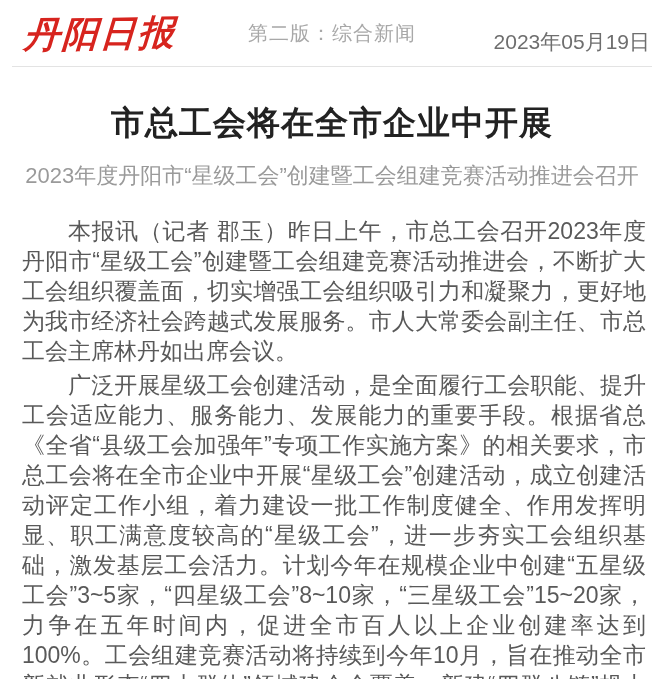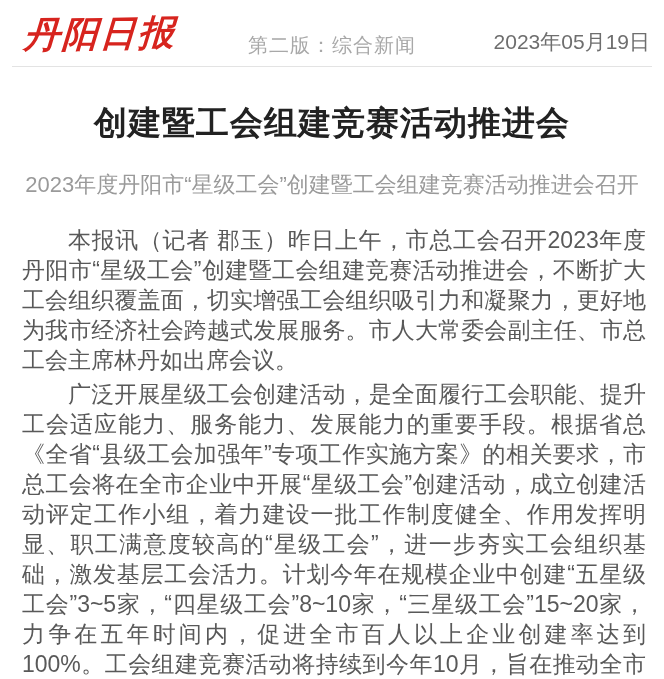"第二版：综合新闻" .section-label { top: 32px -> 20px }
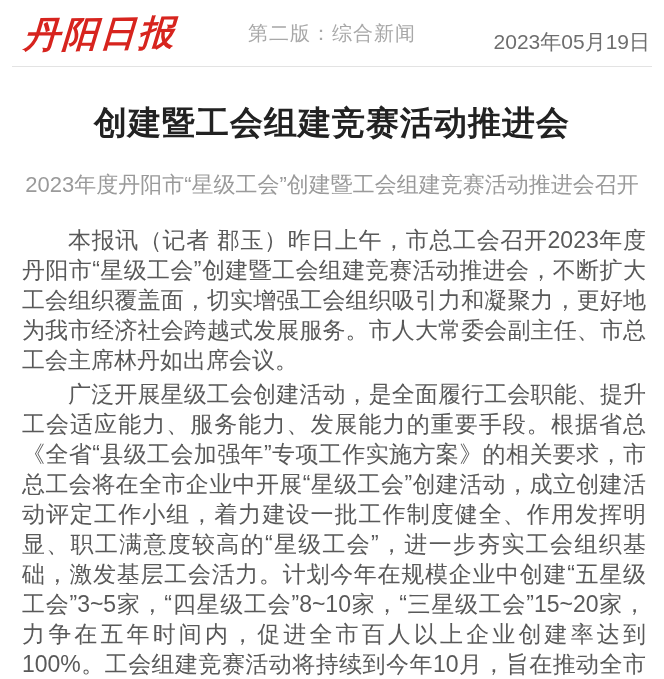"创建暨工会组建竞赛活动推进会" h1.article-title { text: 创建暨工会组建竞赛活动推进会 -> 市总工会将在全市企业中开展 }
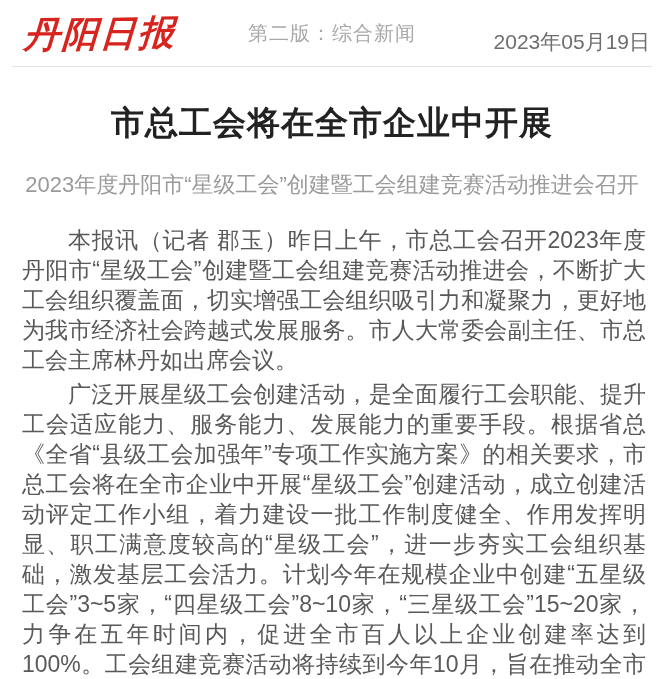"2023年度丹阳市“星级工会”创建暨工会组建竞赛活动推进会召开" .article-subtitle { margin: 29px 20px 0 -> 20px 20px 0 }
